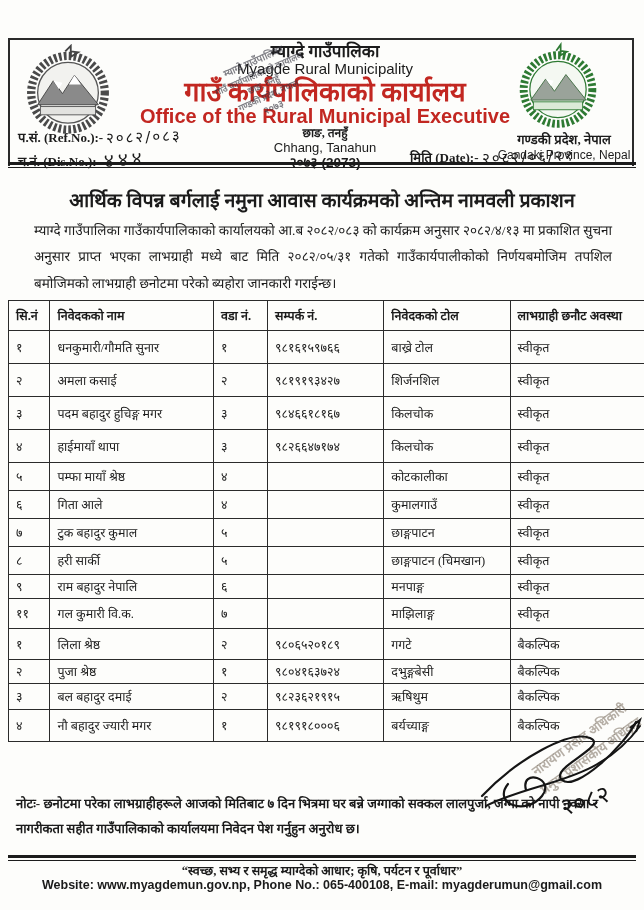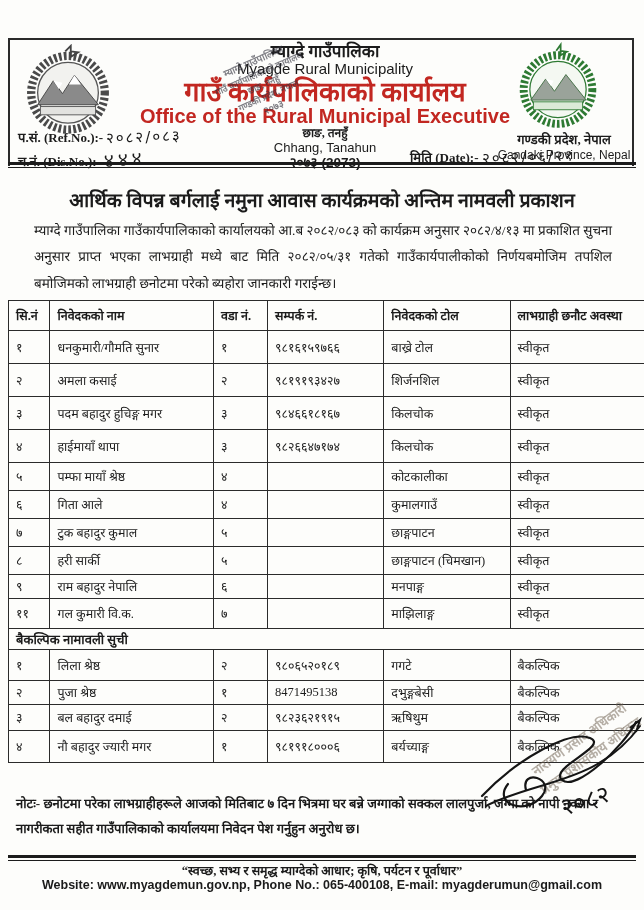"बैकल्पिक नामावली सुची" tr { html: <tr> <td>बैकल्पिक नामावली सुची</td> </tr> -> none }
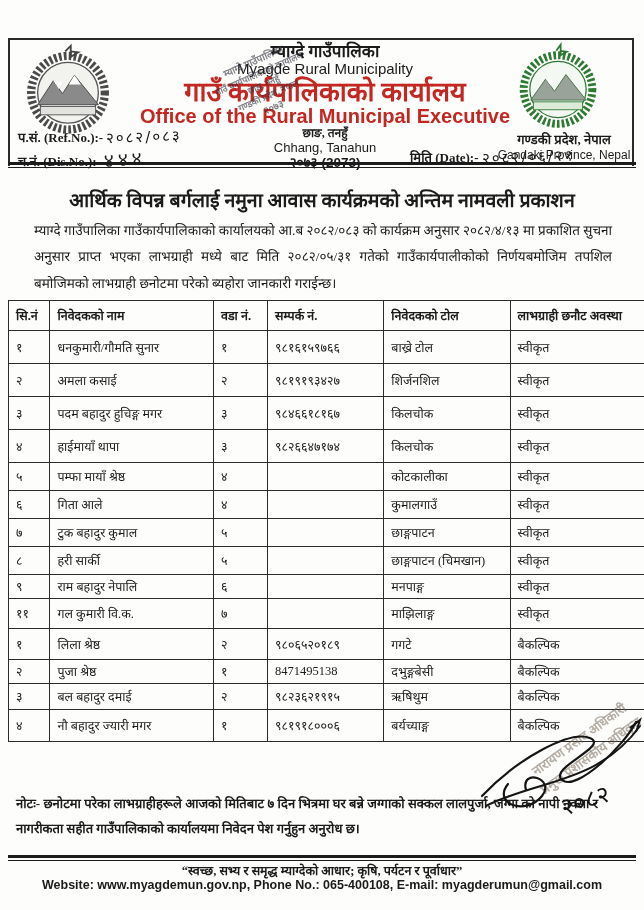"8471495138" td { text: 8471495138 -> ९८०४१६३७२४ }
